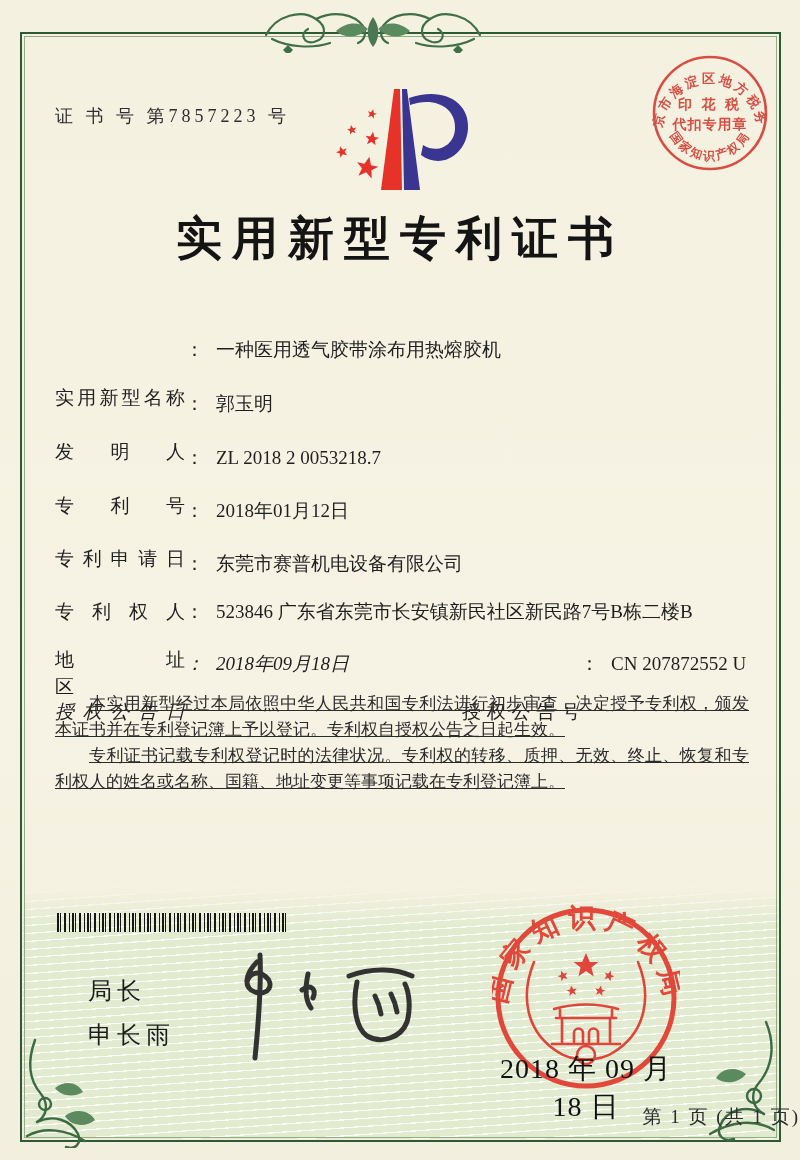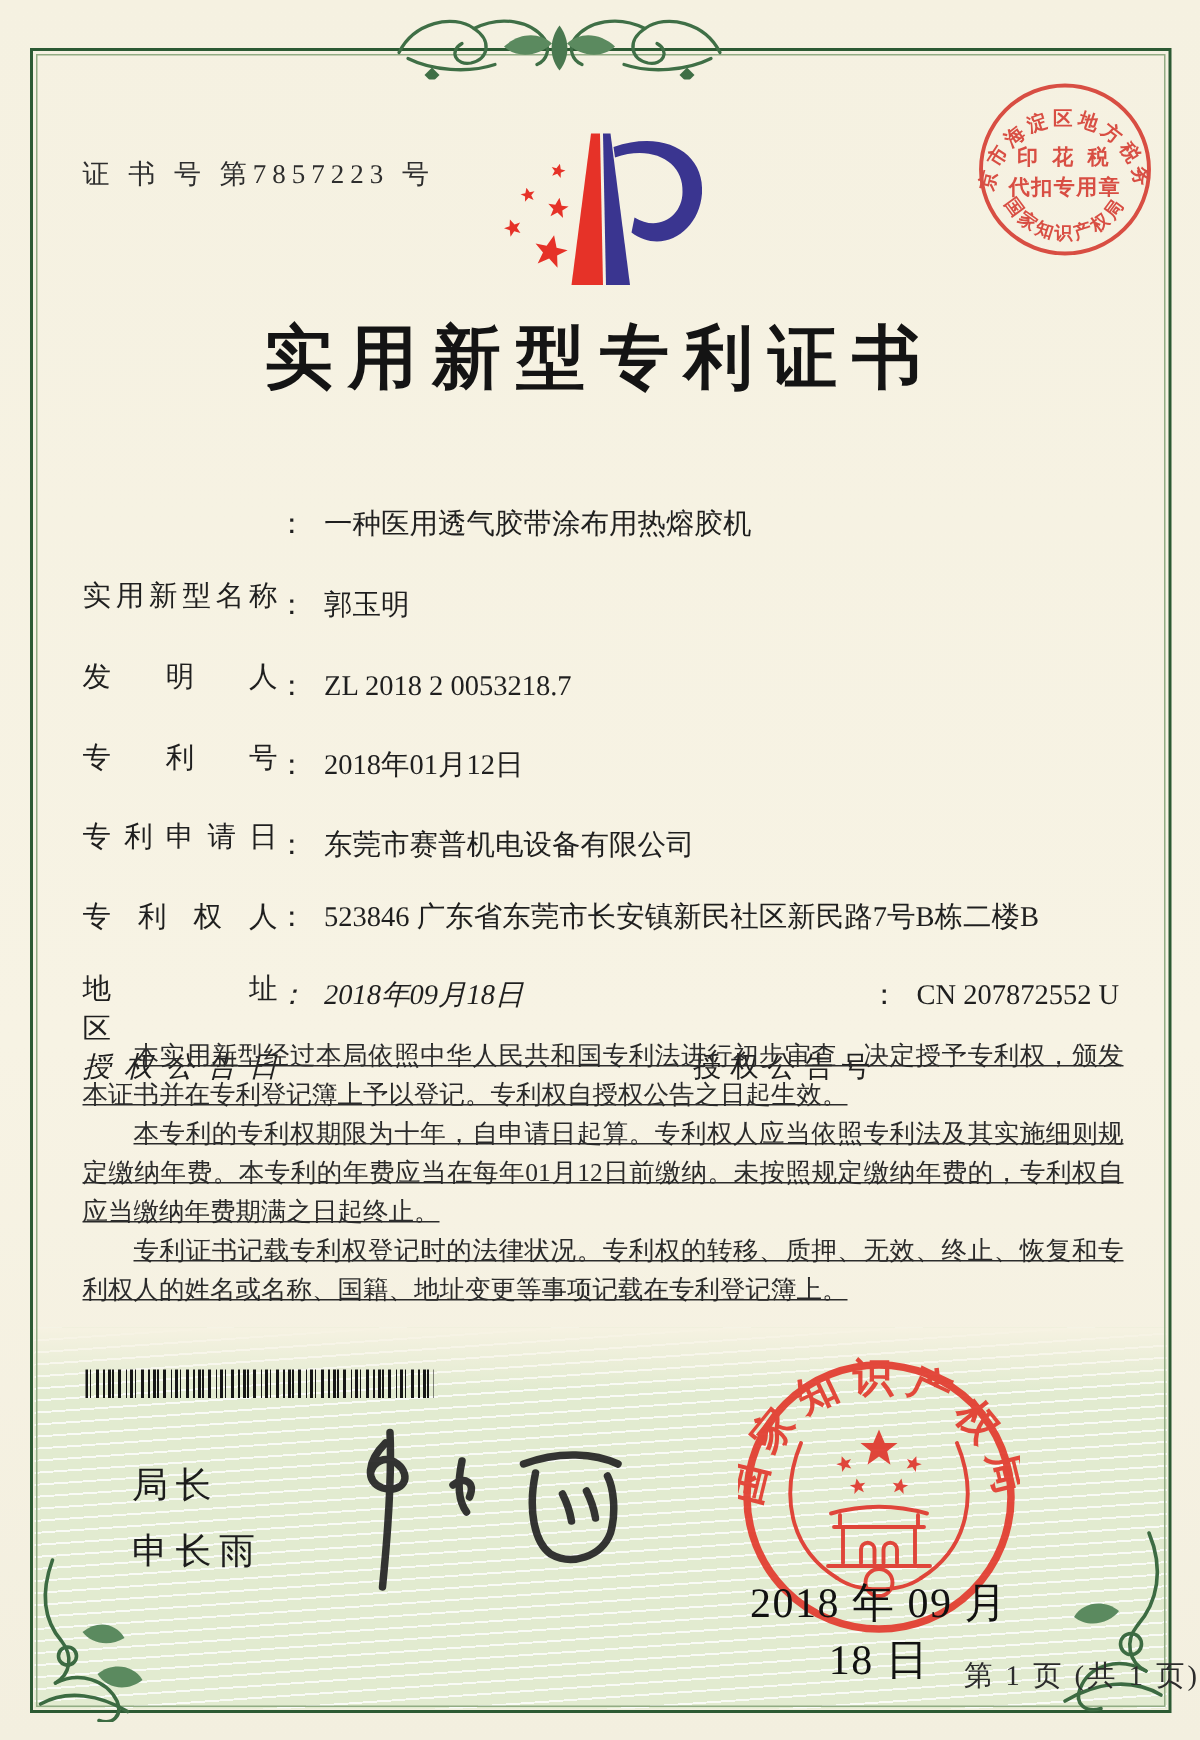"本专利的专利权期限为十年，自申请日起算。专利权人应当依照专利法及其实施细则规定缴" p { html: <p>本专利的专利权期限为十年，自申请日起算。专利权人应当依照专利法及其实施细则规定缴纳年费。本专利的年费应当在每年01月12日前缴纳。未按照规定缴纳年费的，专利权自应当缴纳年费期满之日起终止。</p> -> none }
